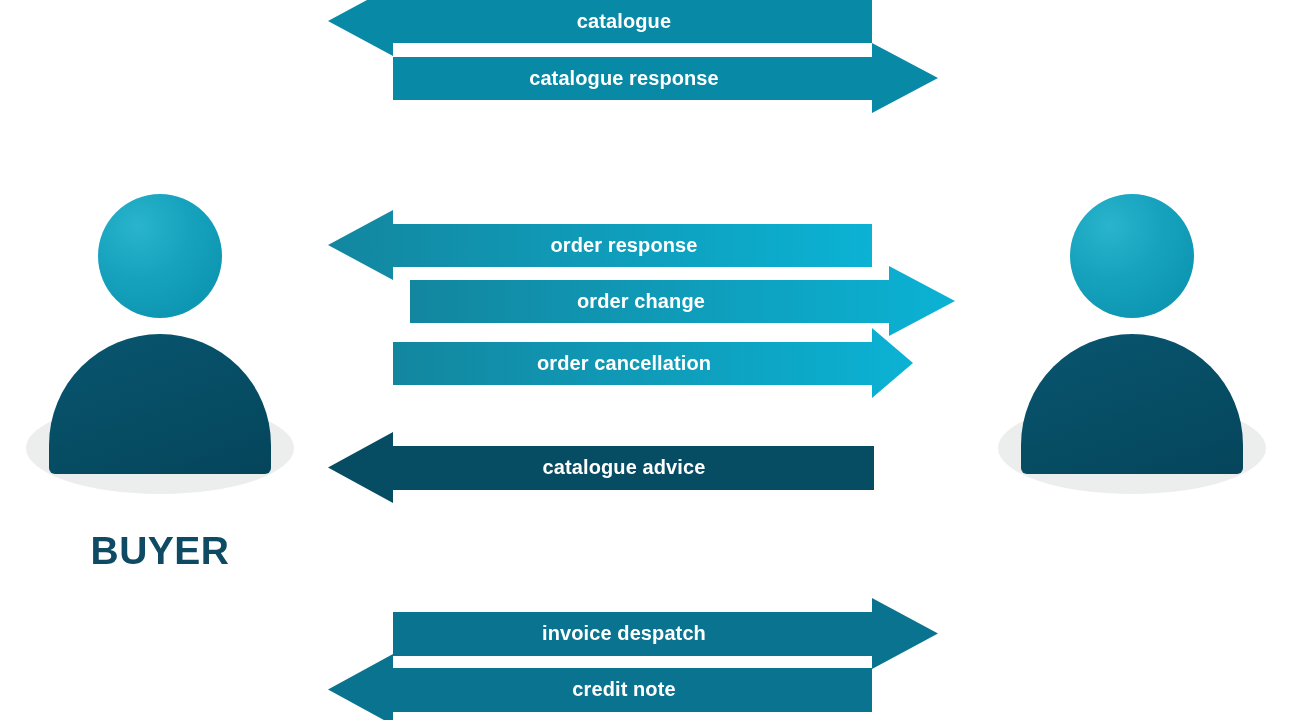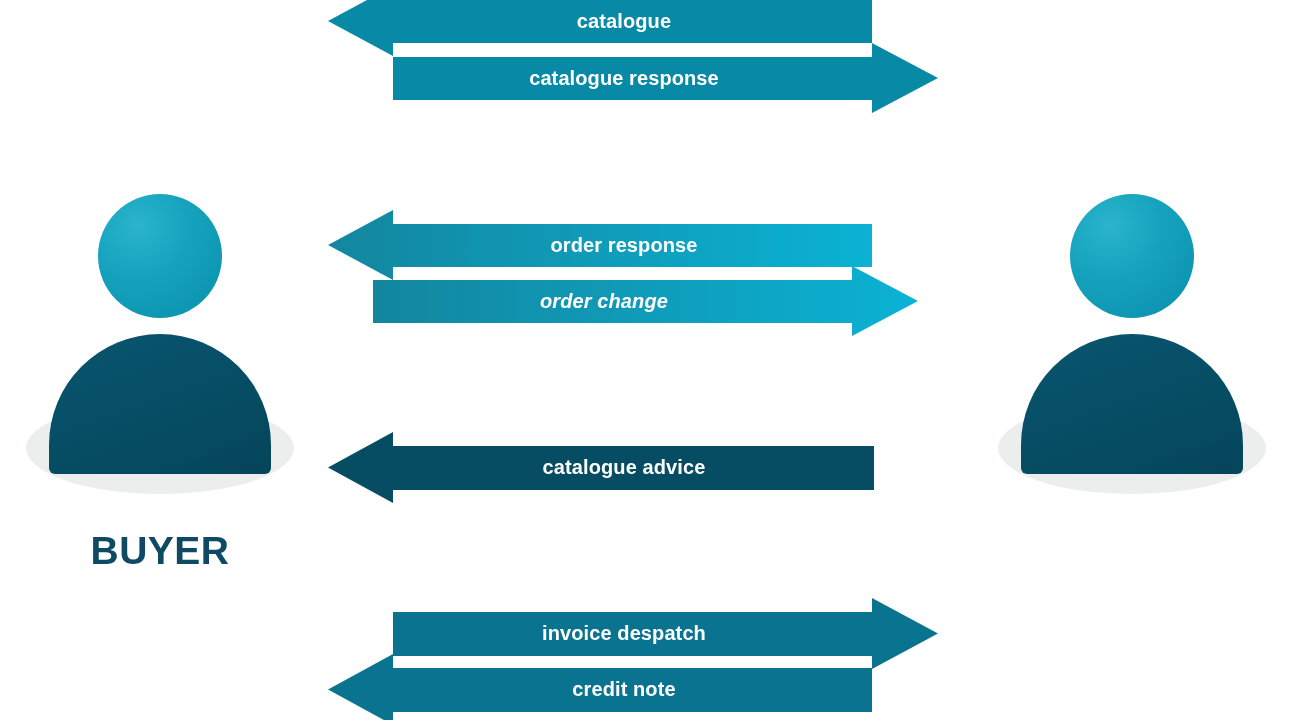"order change" div.flow { font-style: italic -> none; left: 373px -> 410px }
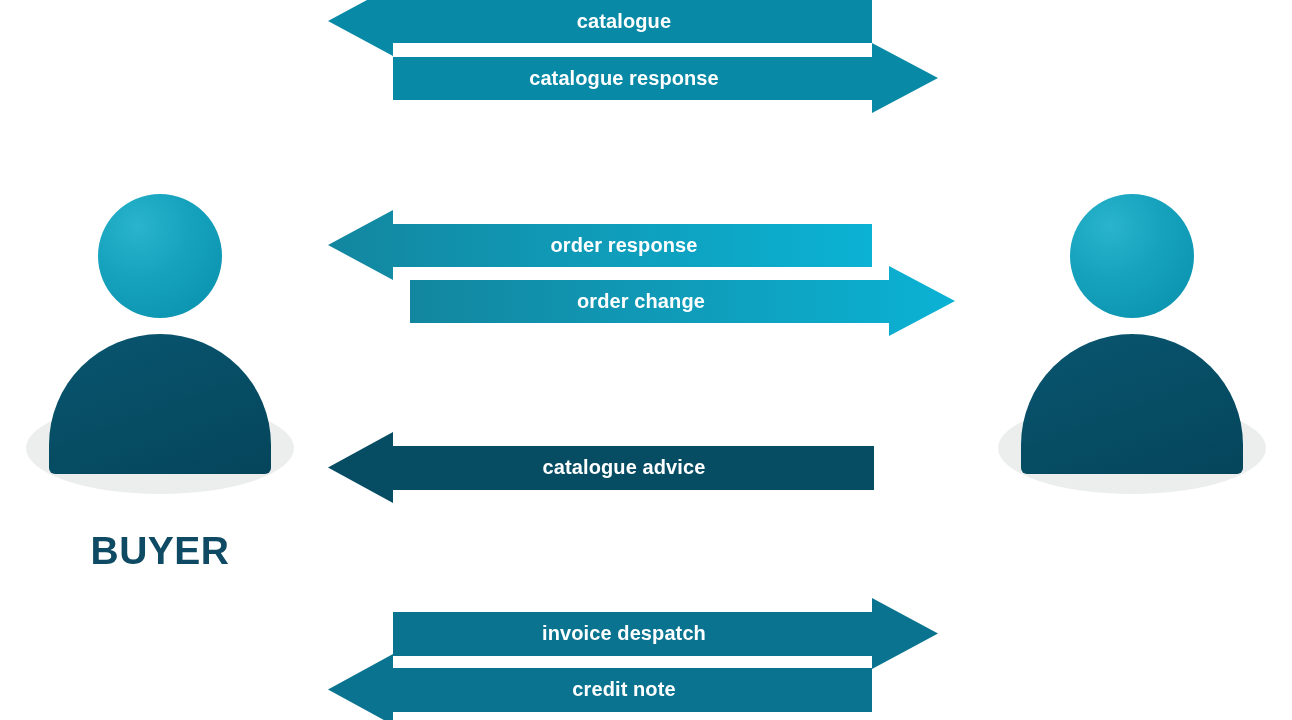"order cancellation" div.flow { html: none -> <div> <svg> <defs> <linearGradient> <stop></stop> <stop></stop> </linearGradient> </defs> <path></path> </svg> <div>order cancellation</div> </div> }
